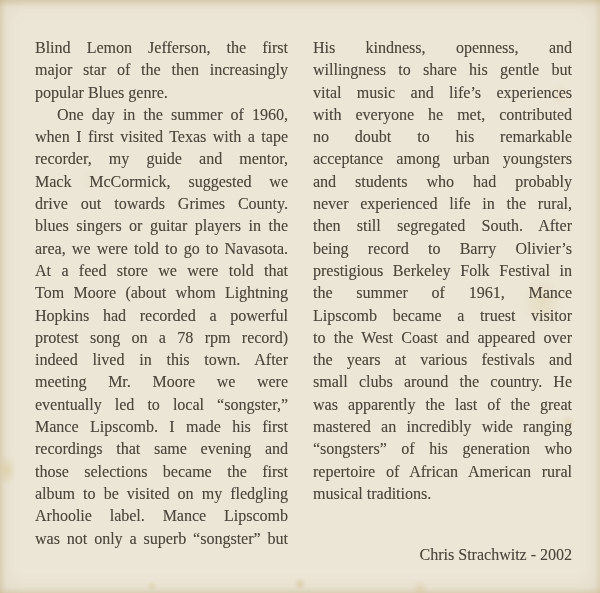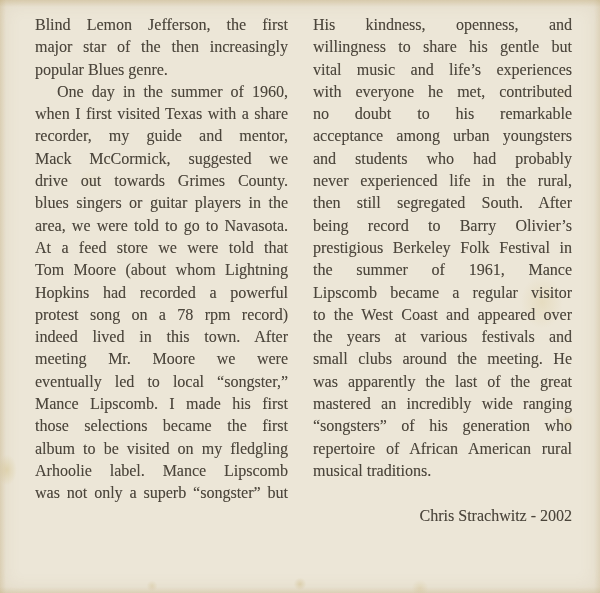"Blind Lemon Jefferson, the first" .columns { top: 14px -> 37px }
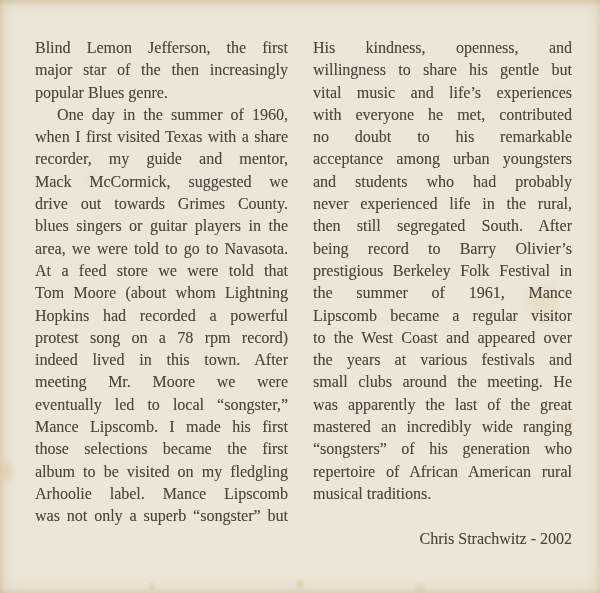"when I first visited Texas" div.line { text: share -> tape }
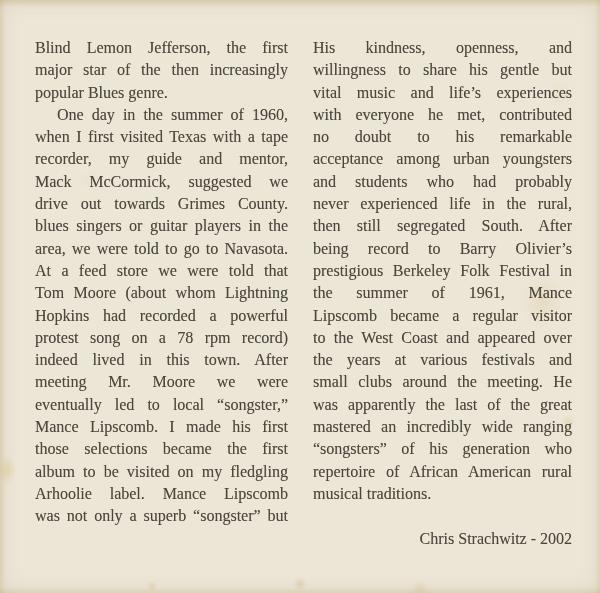"Lipscomb became a regular visitor" div.line { text: regular -> truest }
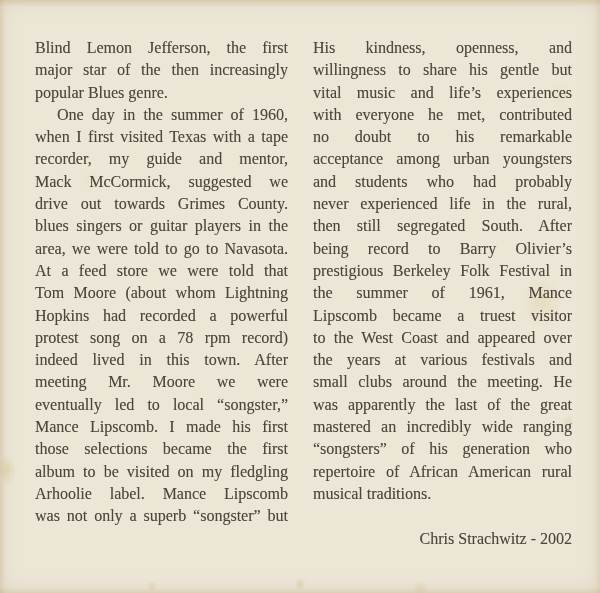"small clubs around the meeting." div.line { text: meeting -> country }
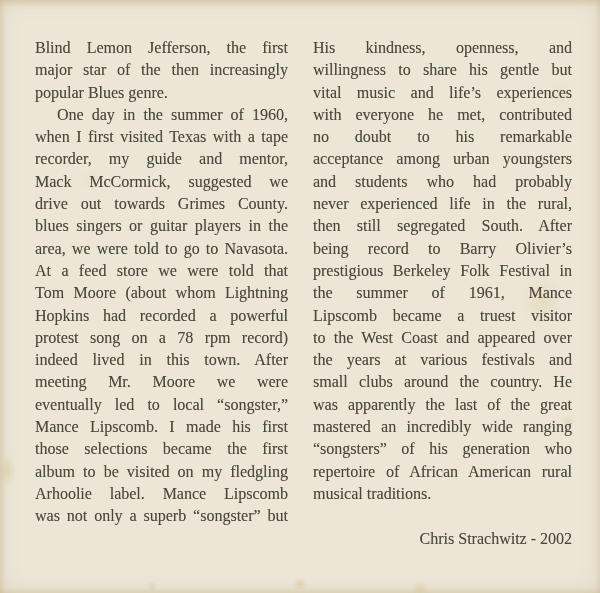"recordings that same evening and" div.line { html: none -> <div>recordings that same evening and</div> }
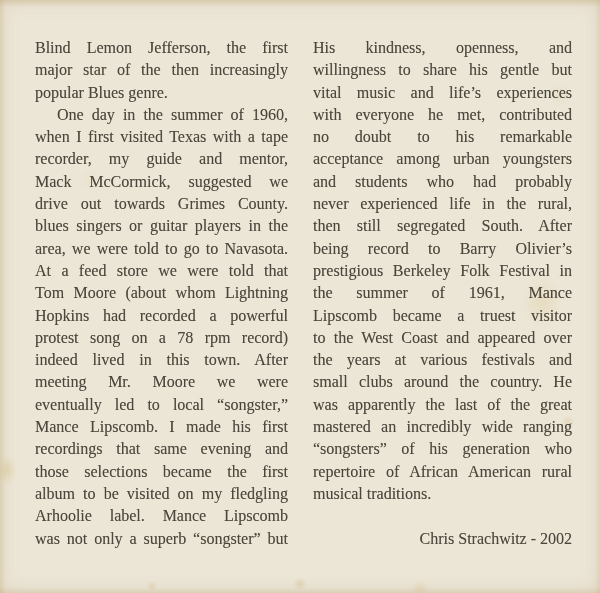"Chris Strachwitz - 2002" .line.alignright { margin-top: none -> 16px }
